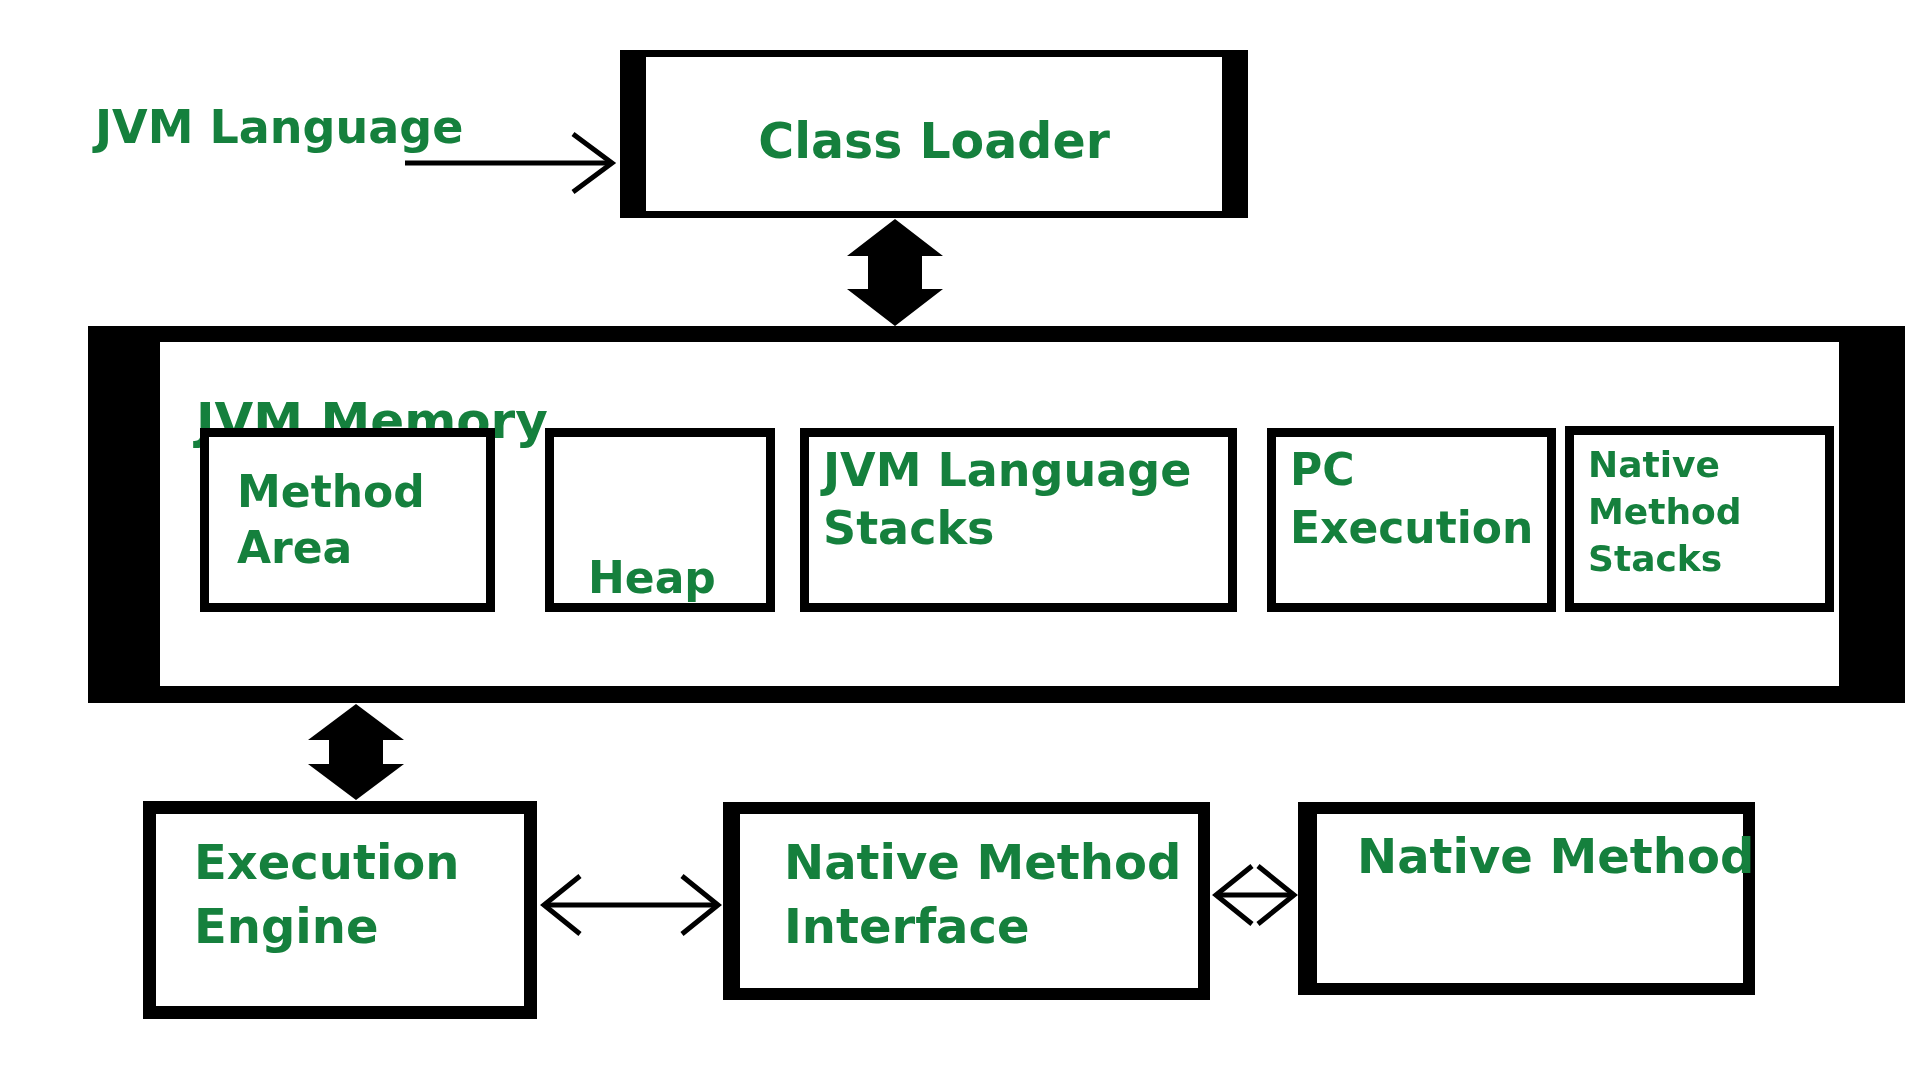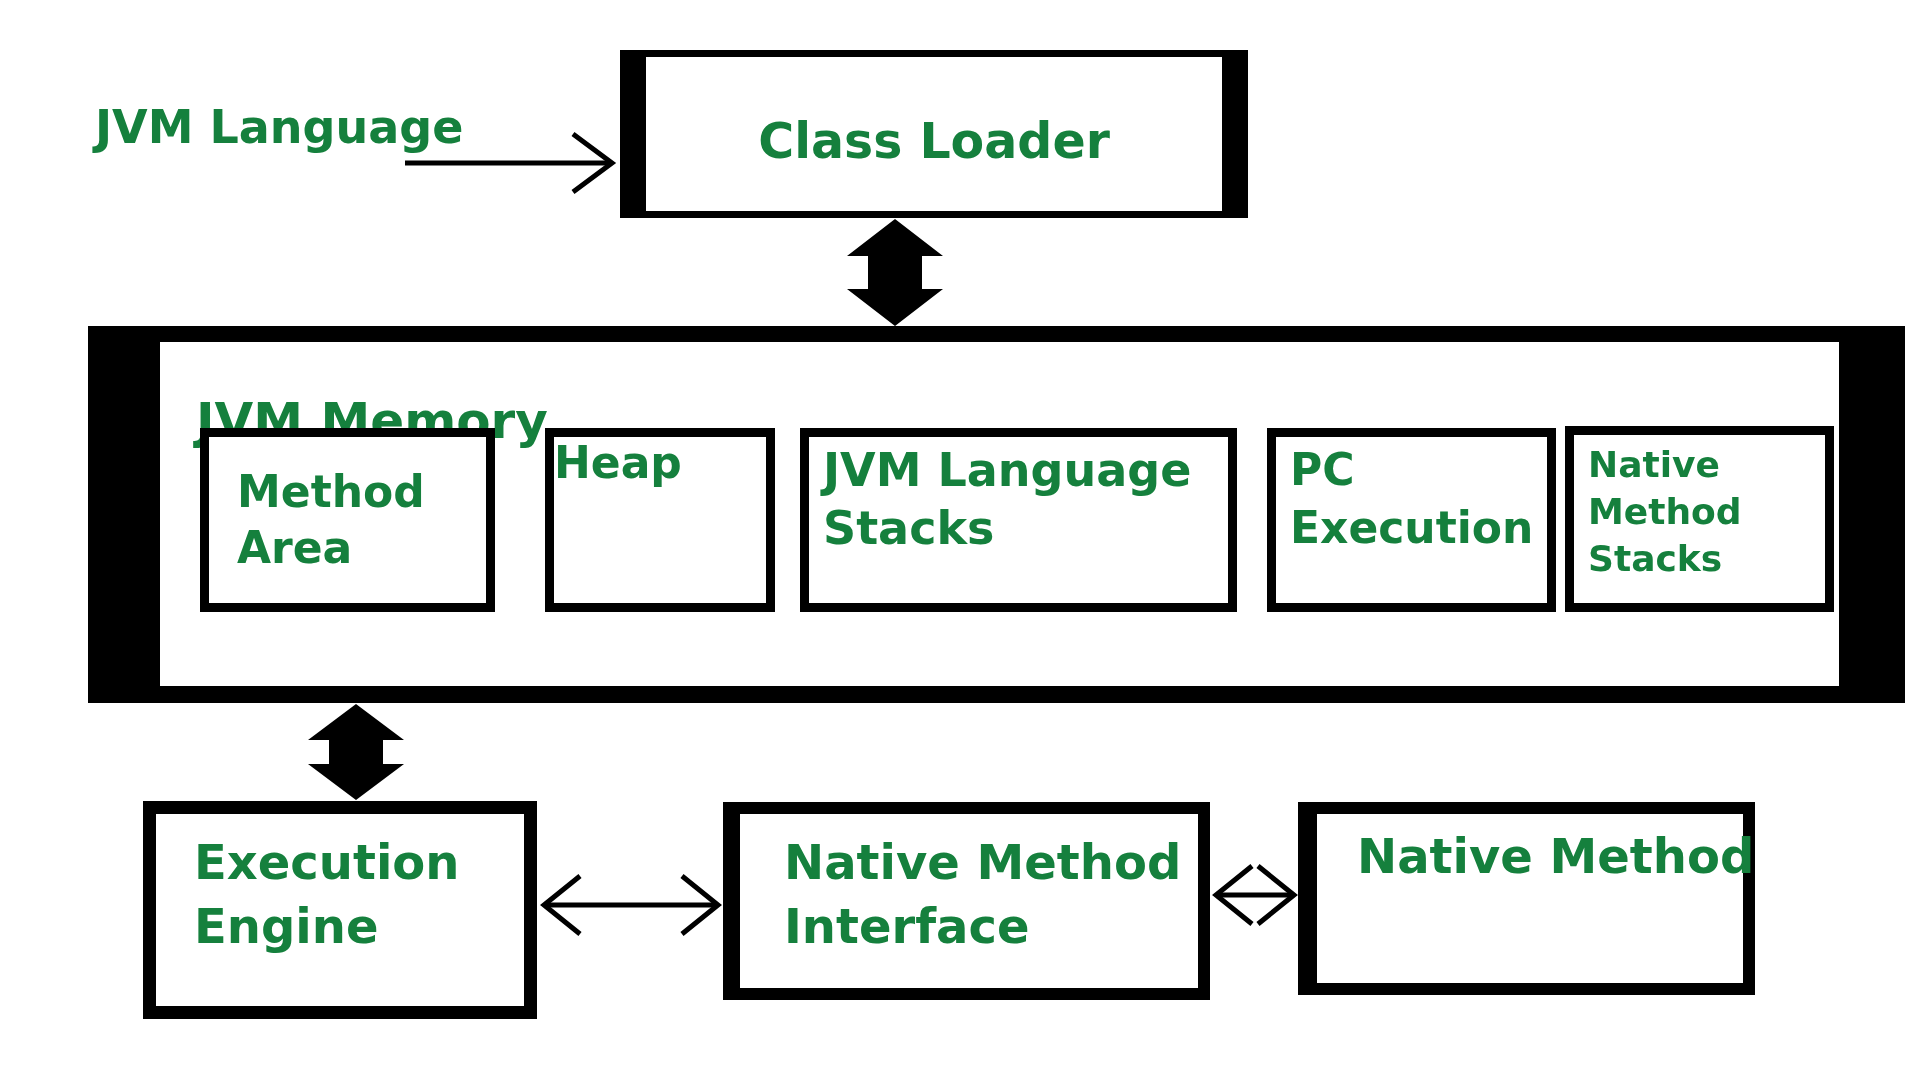"Heap" #heap { align-items: flex-start -> flex-end; padding-left: none -> 34px }
